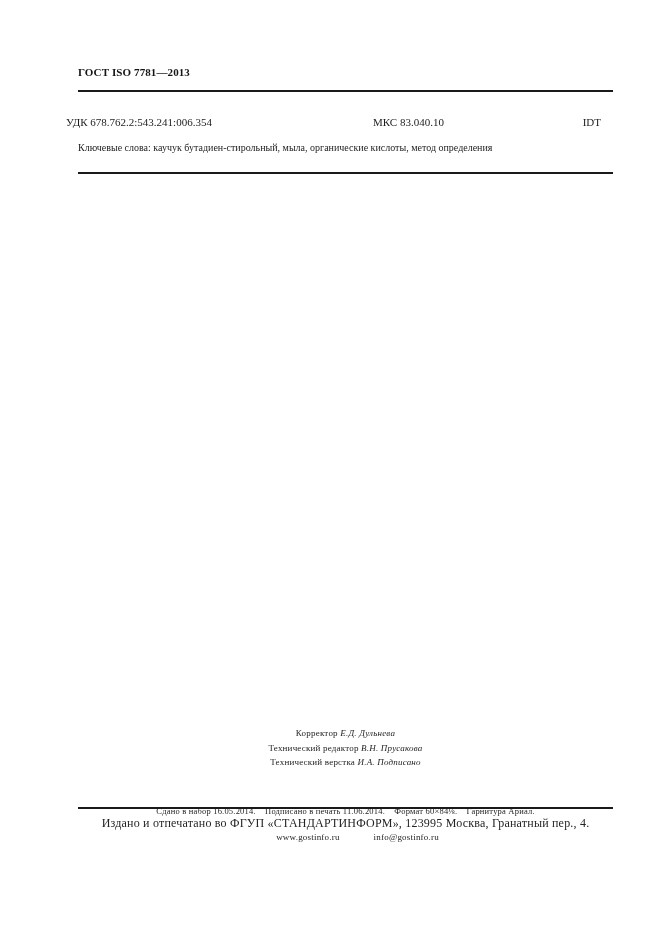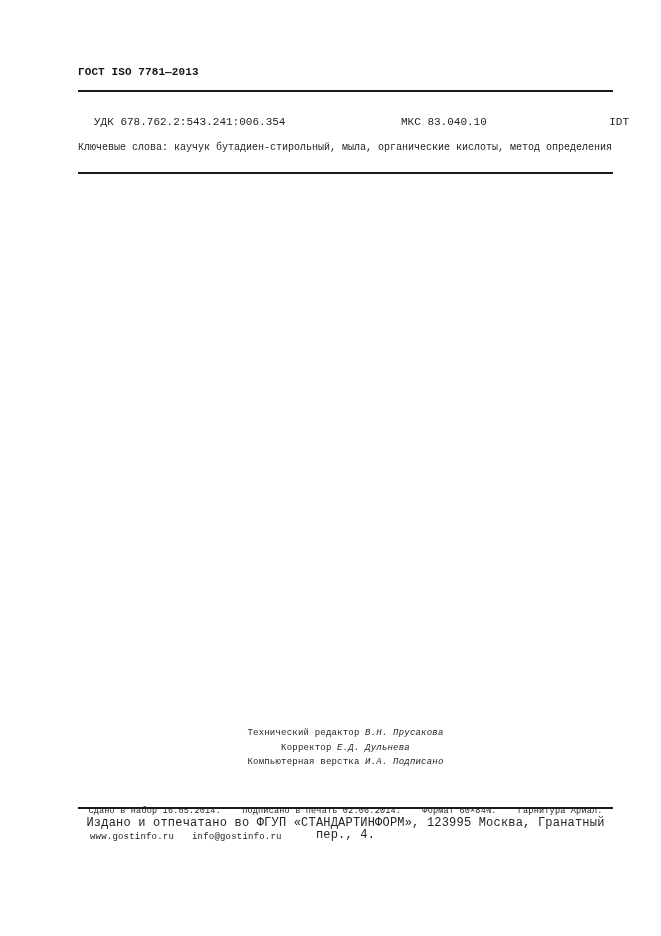"ГОСТ ISO 7781—2013" .page { font-family: Liberation Mono, monospace -> Liberation Serif, serif }
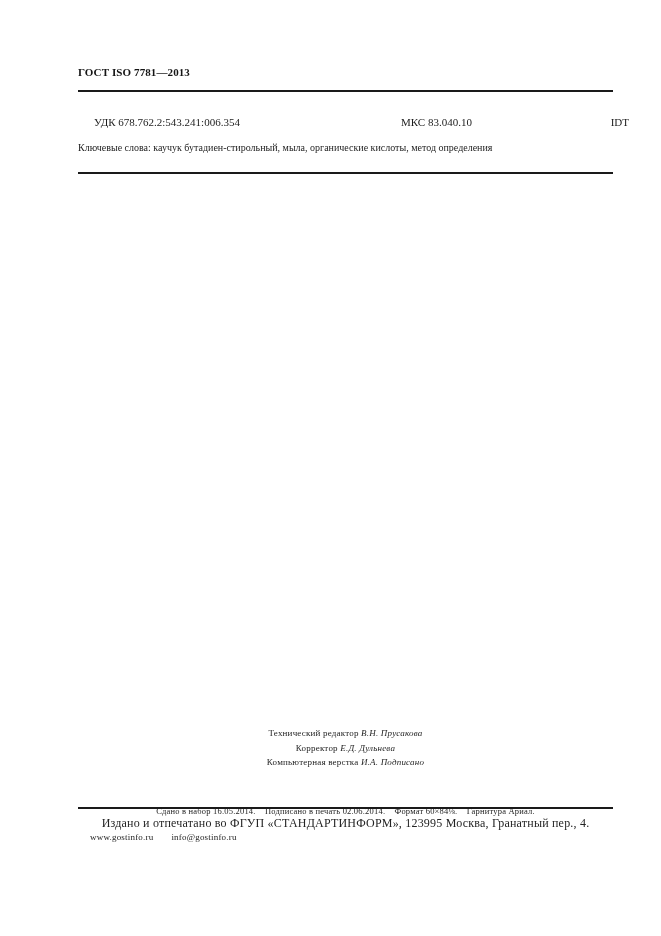"УДК 678.762.2:543.241:006.354" .class-row { left: 94px -> 66px }
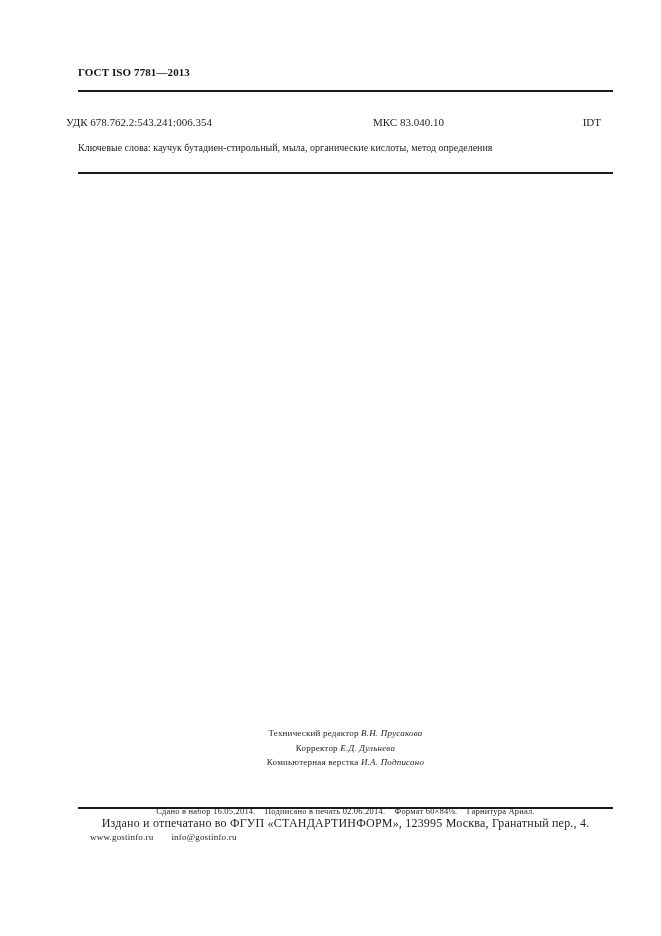"Технический редактор В.Н. Прусакова" div.editor-line { order: before "Корректор Е.Д. Дульнева" -> after "Корректор Е.Д. Дульнева" }
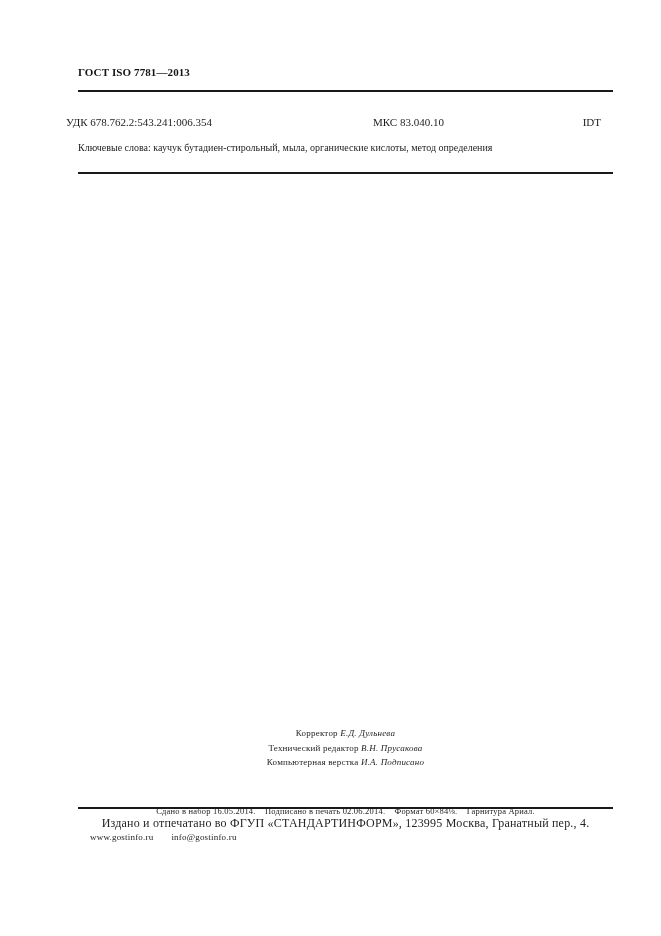"Компьютерная верстка" span { text: Компьютерная -> Технический }
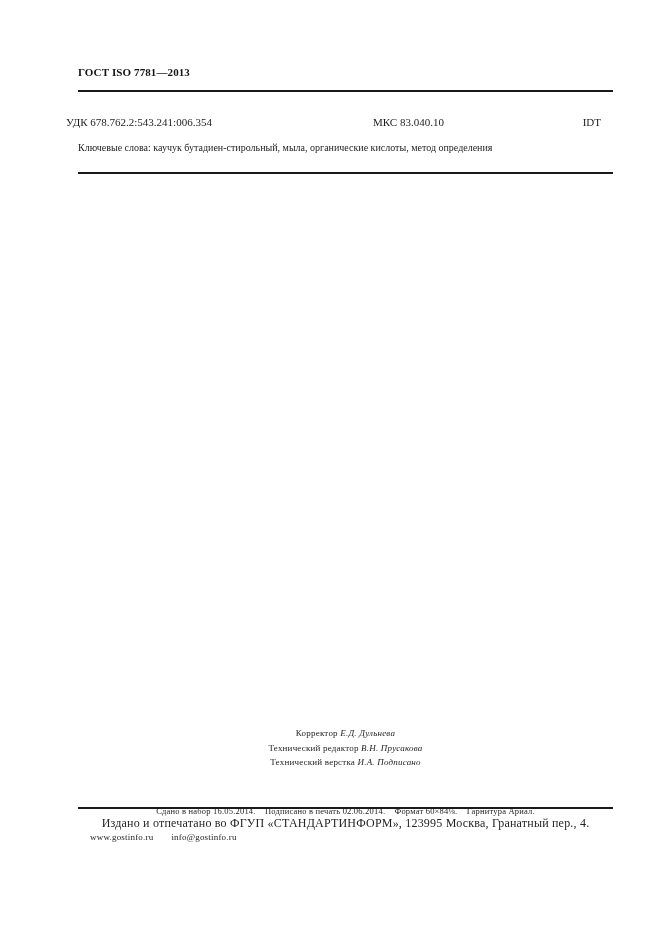"Сдано в набор 16.05.2014. Подписано" div { text: 02.06.2014 -> 11.06.2014 }
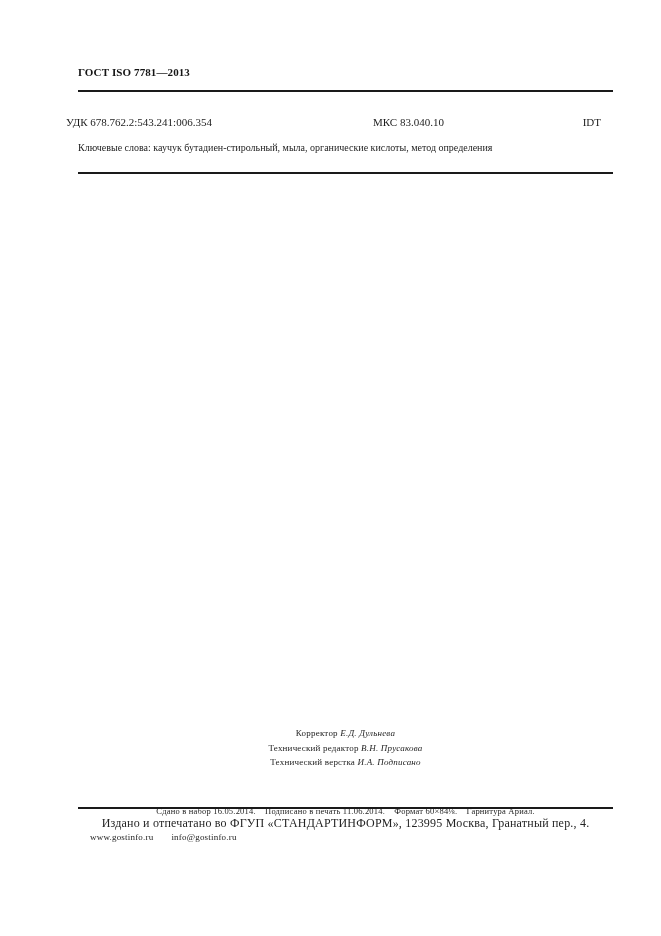"www.gostinfo.ru" .contacts { gap: 18px -> 34px; justify-content: flex-start -> center }
